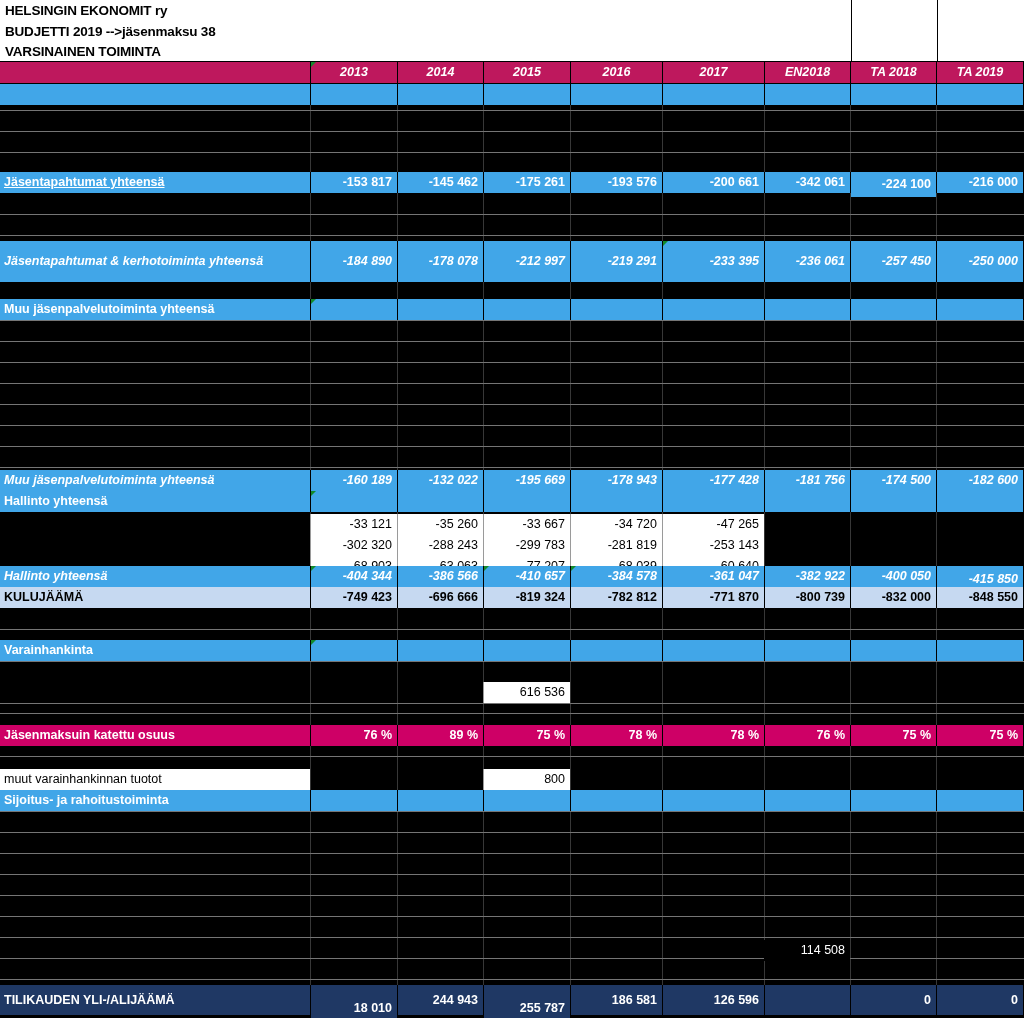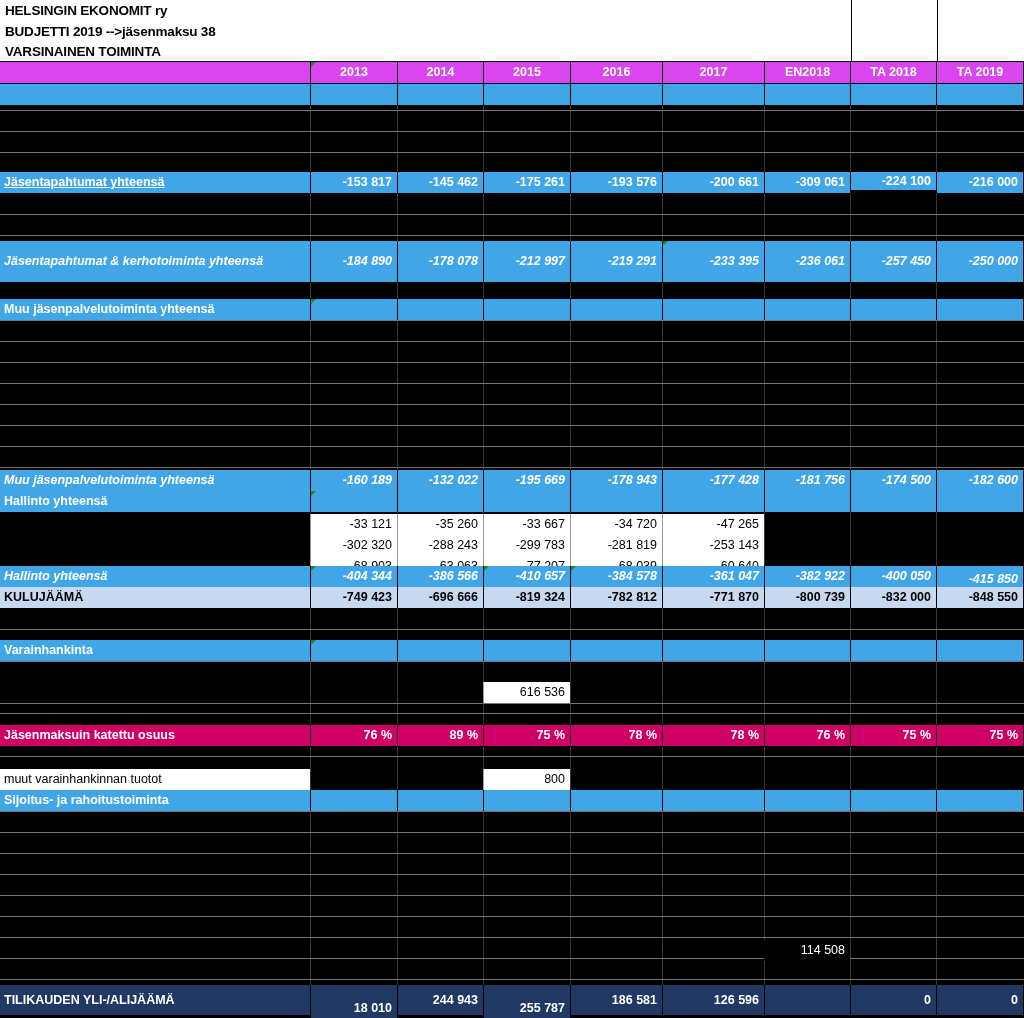"2013" .f-navy { background: #d946ef -> #be185d; font-style: none -> italic }
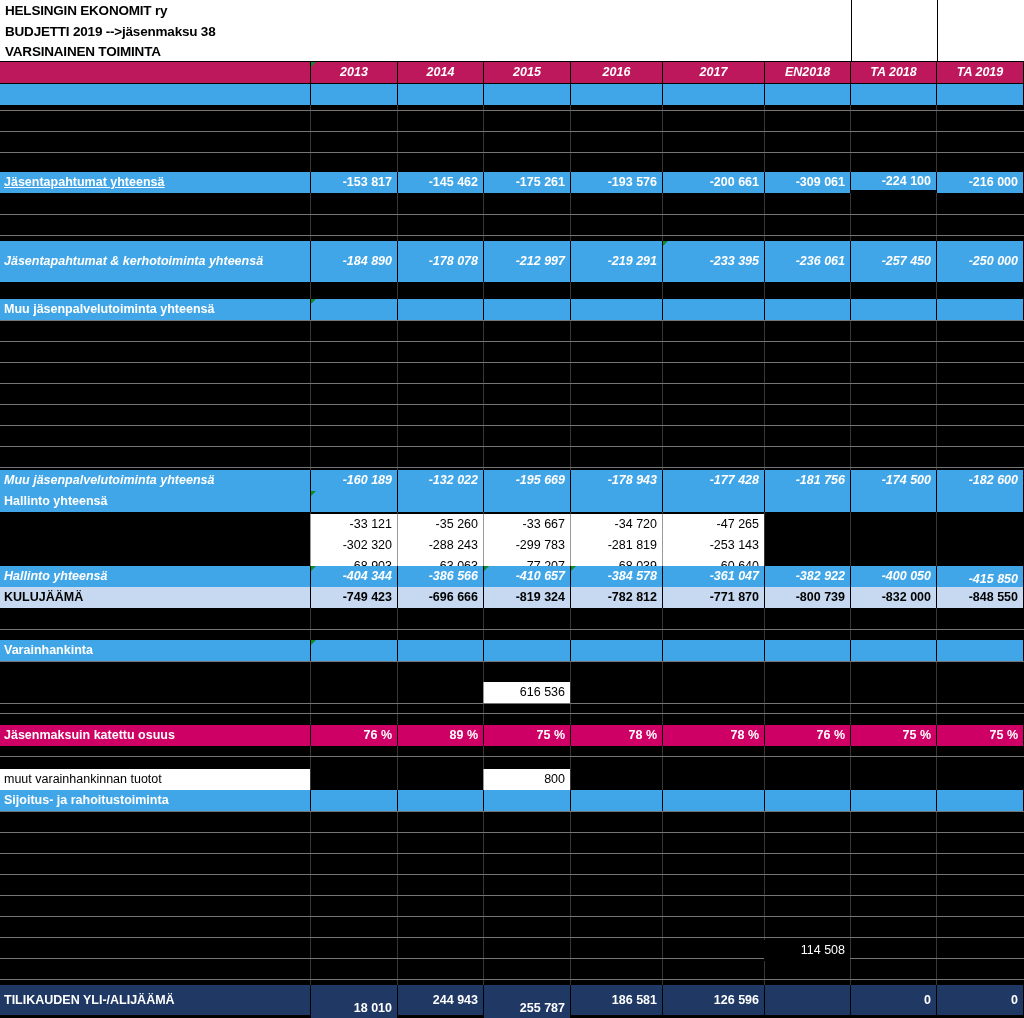"-309 061" div.cell { text: -309 061 -> -342 061 }
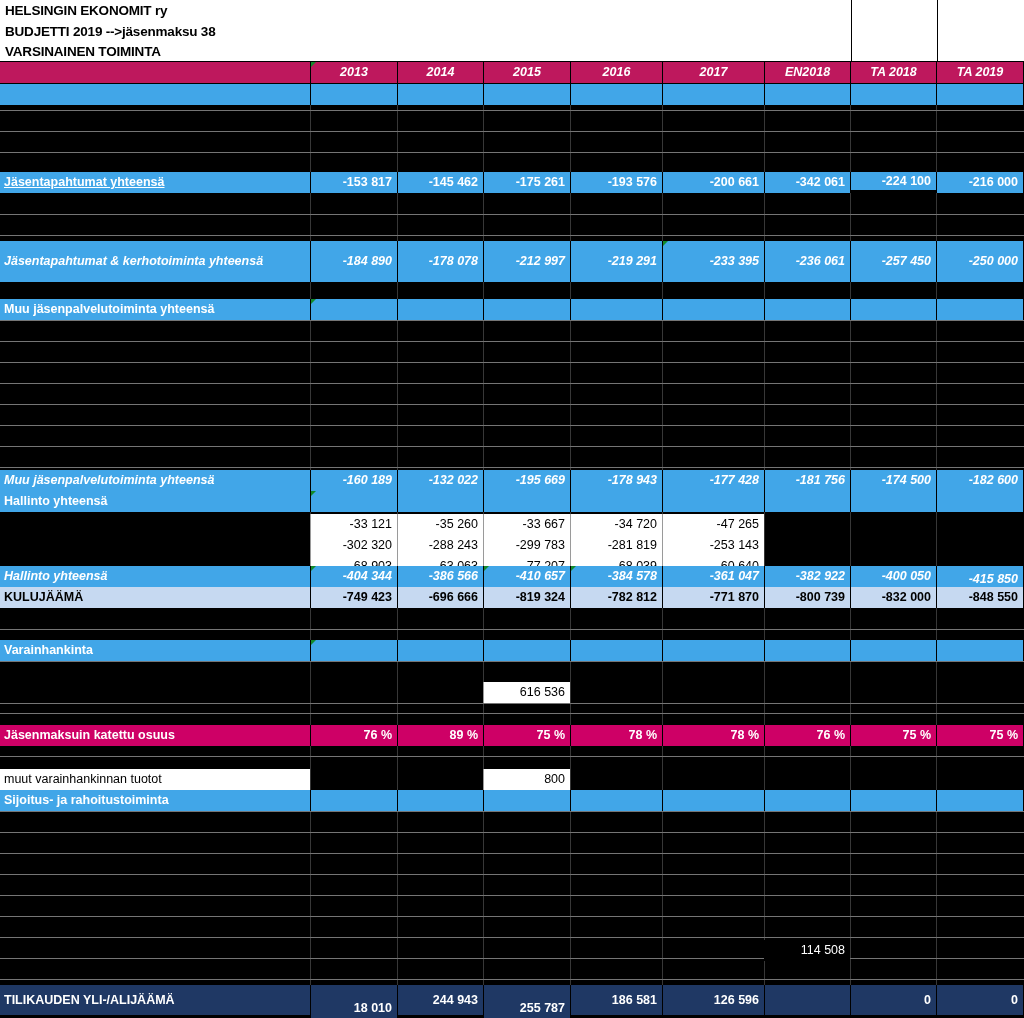"-224 100" div.cell { height: 18px -> 25px }
